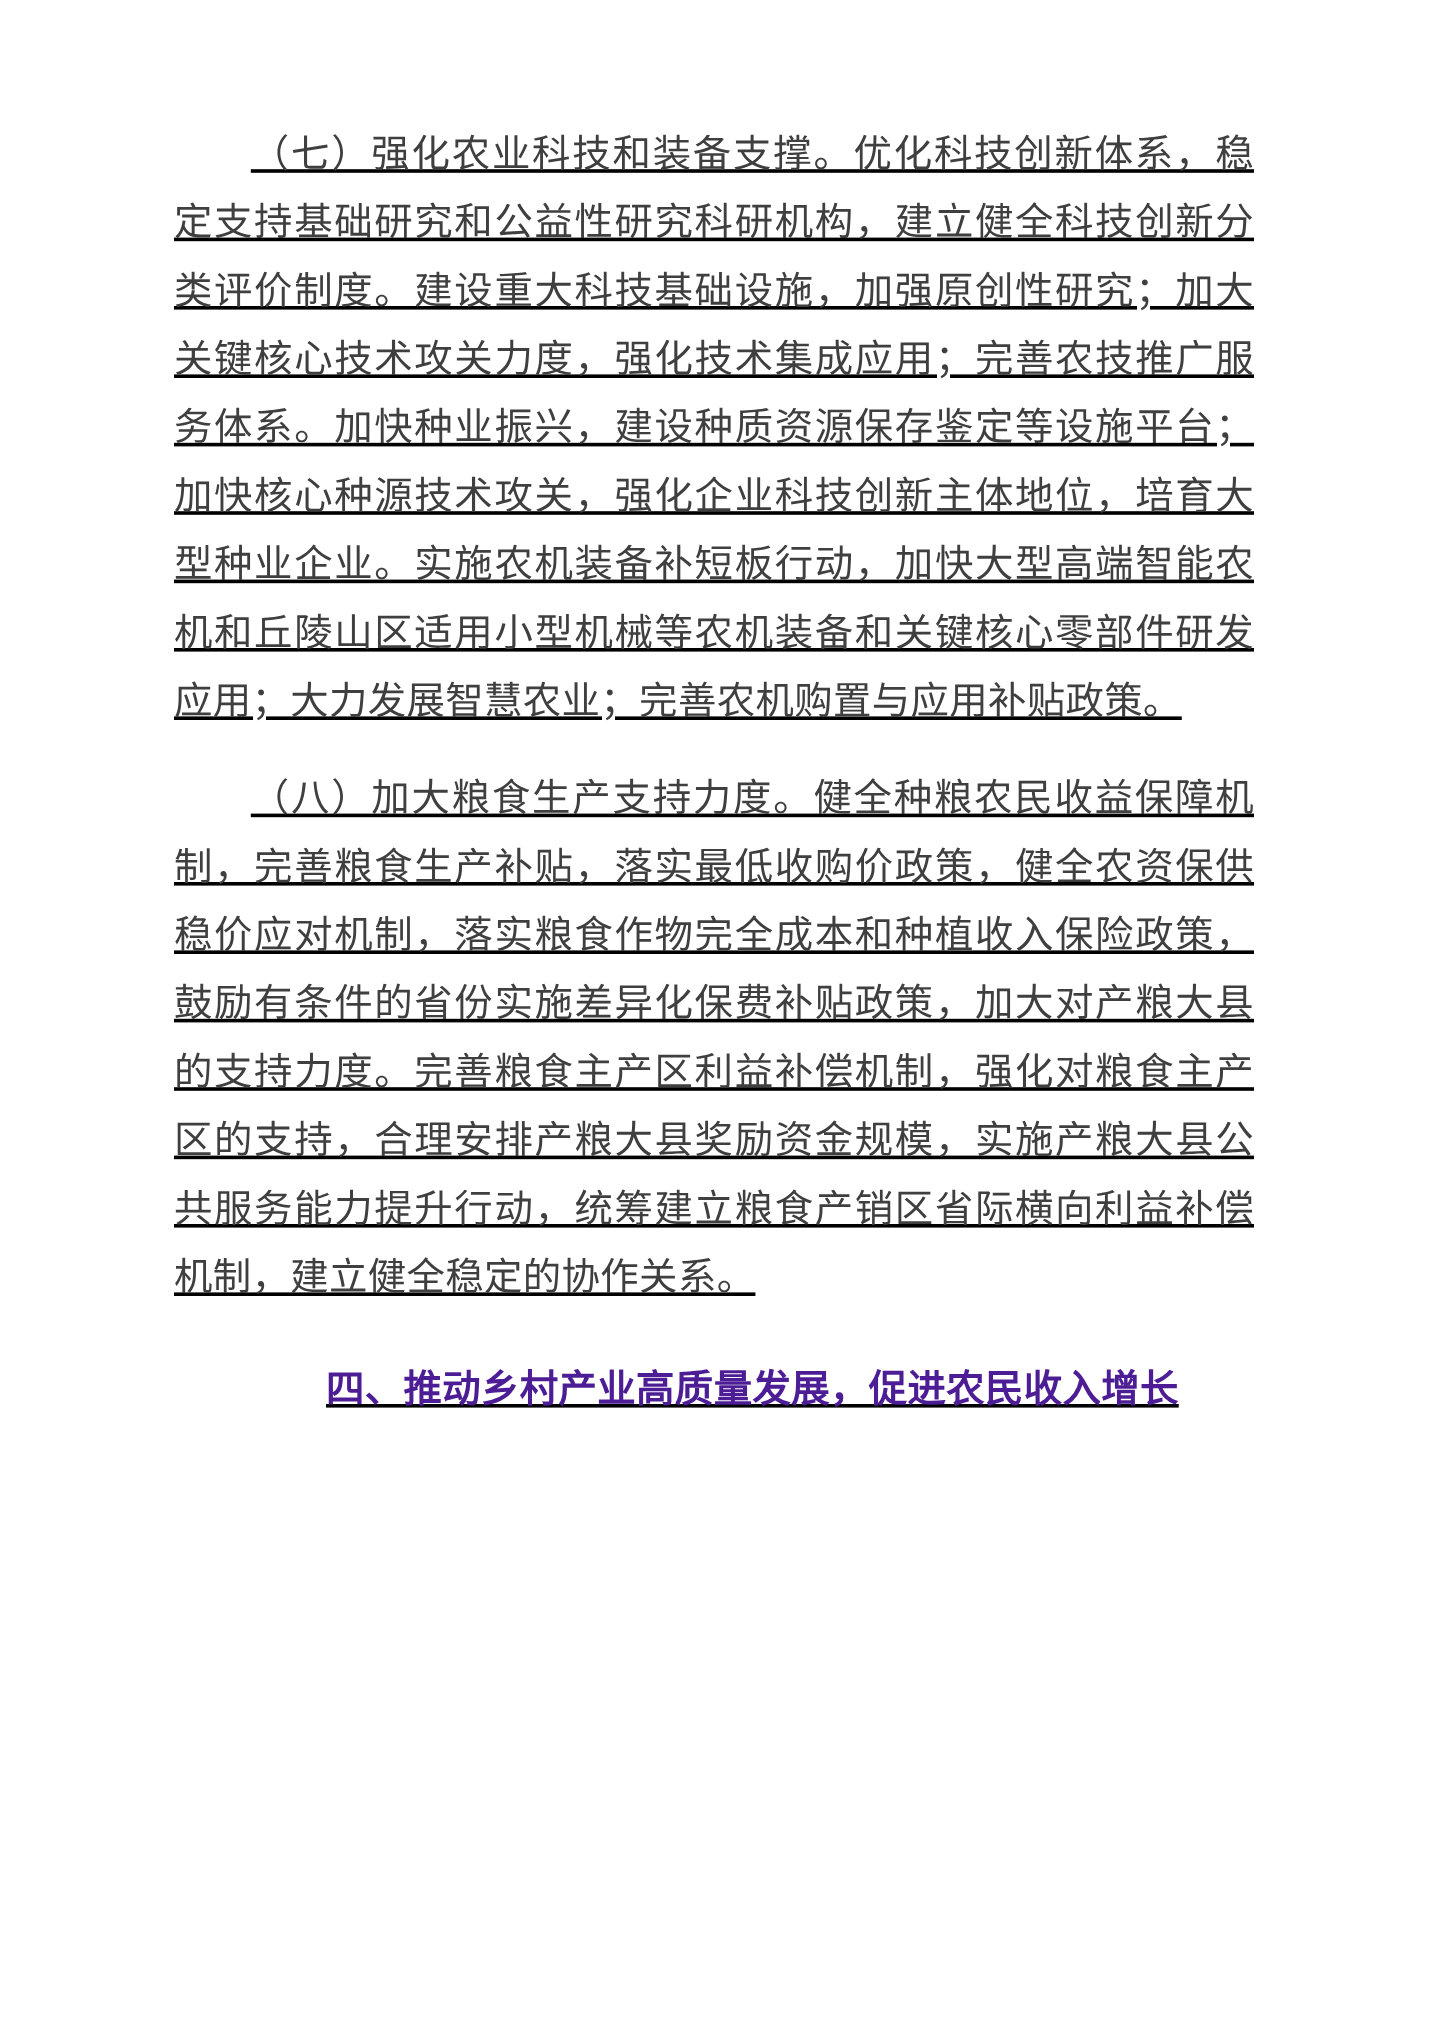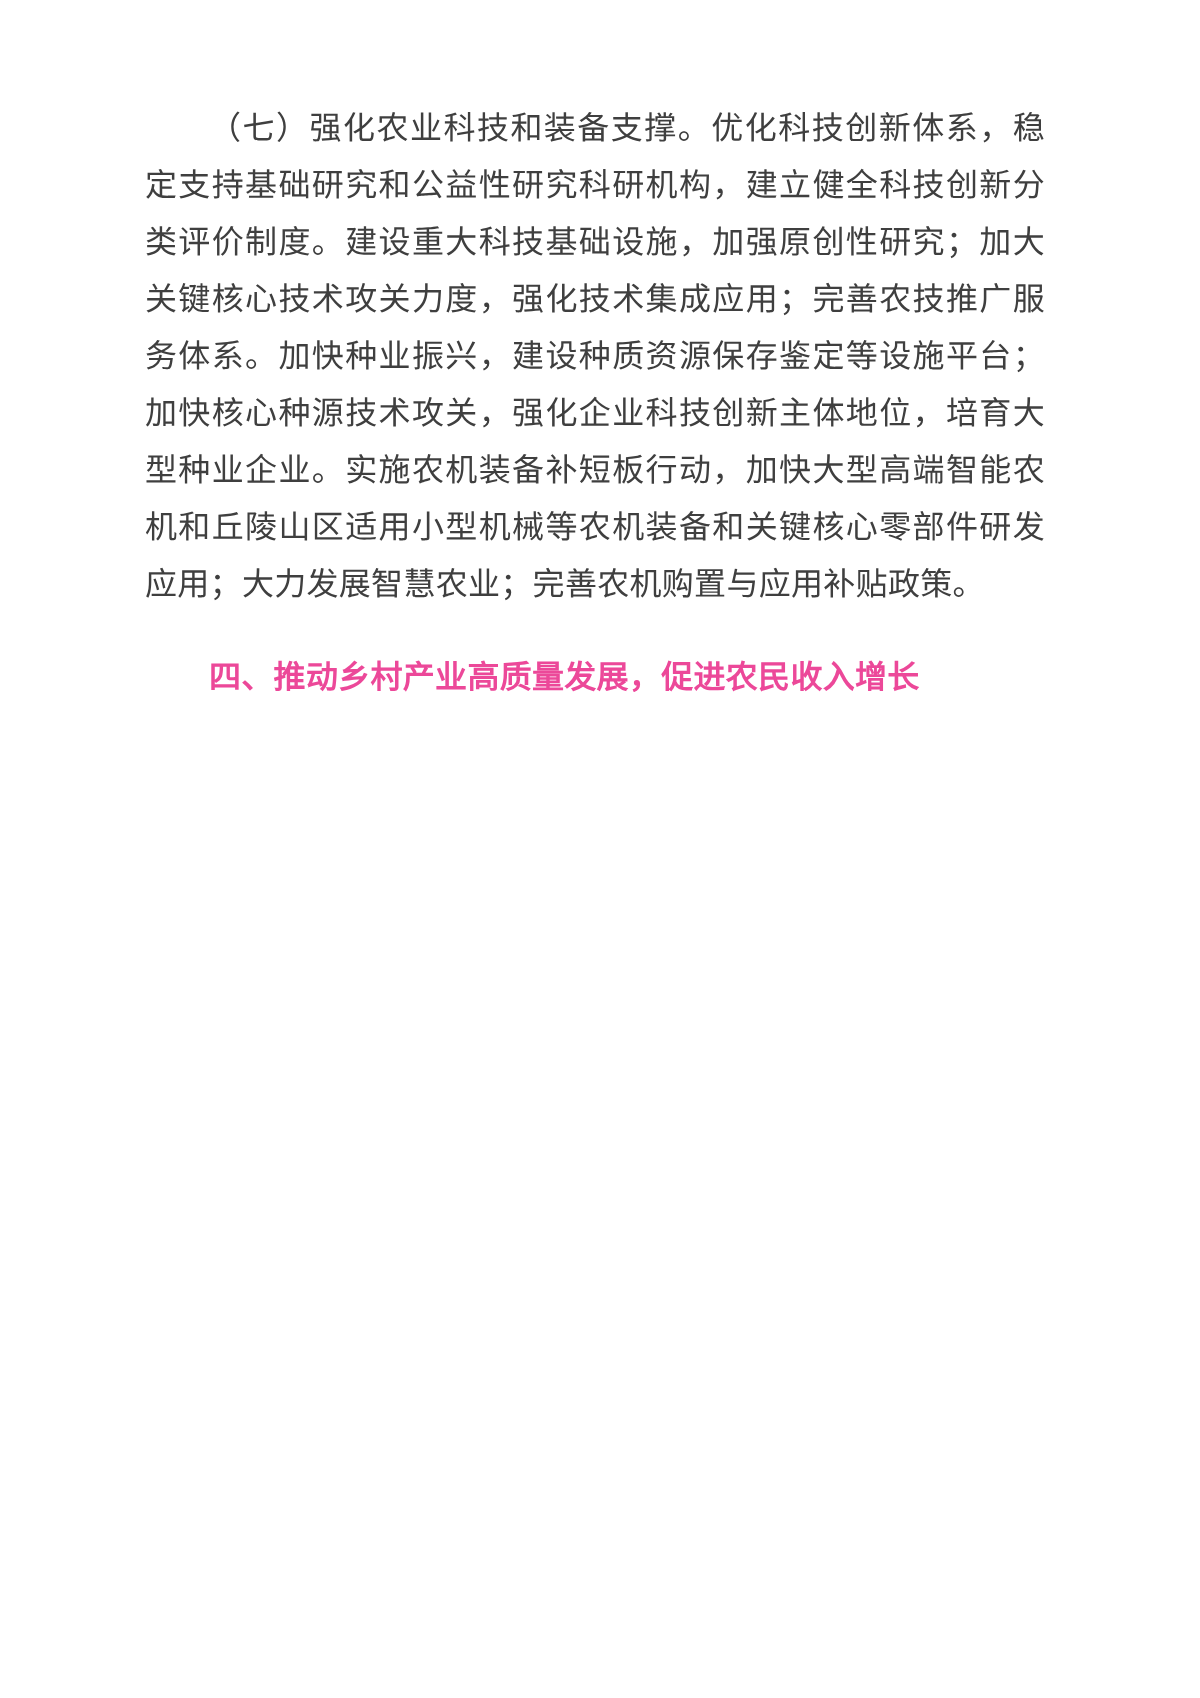"（七）强化农业科技和装备支撑。优化科技创新体系，稳定支持基础研究和公益性研究科研" .page { text-decoration: none -> underline }
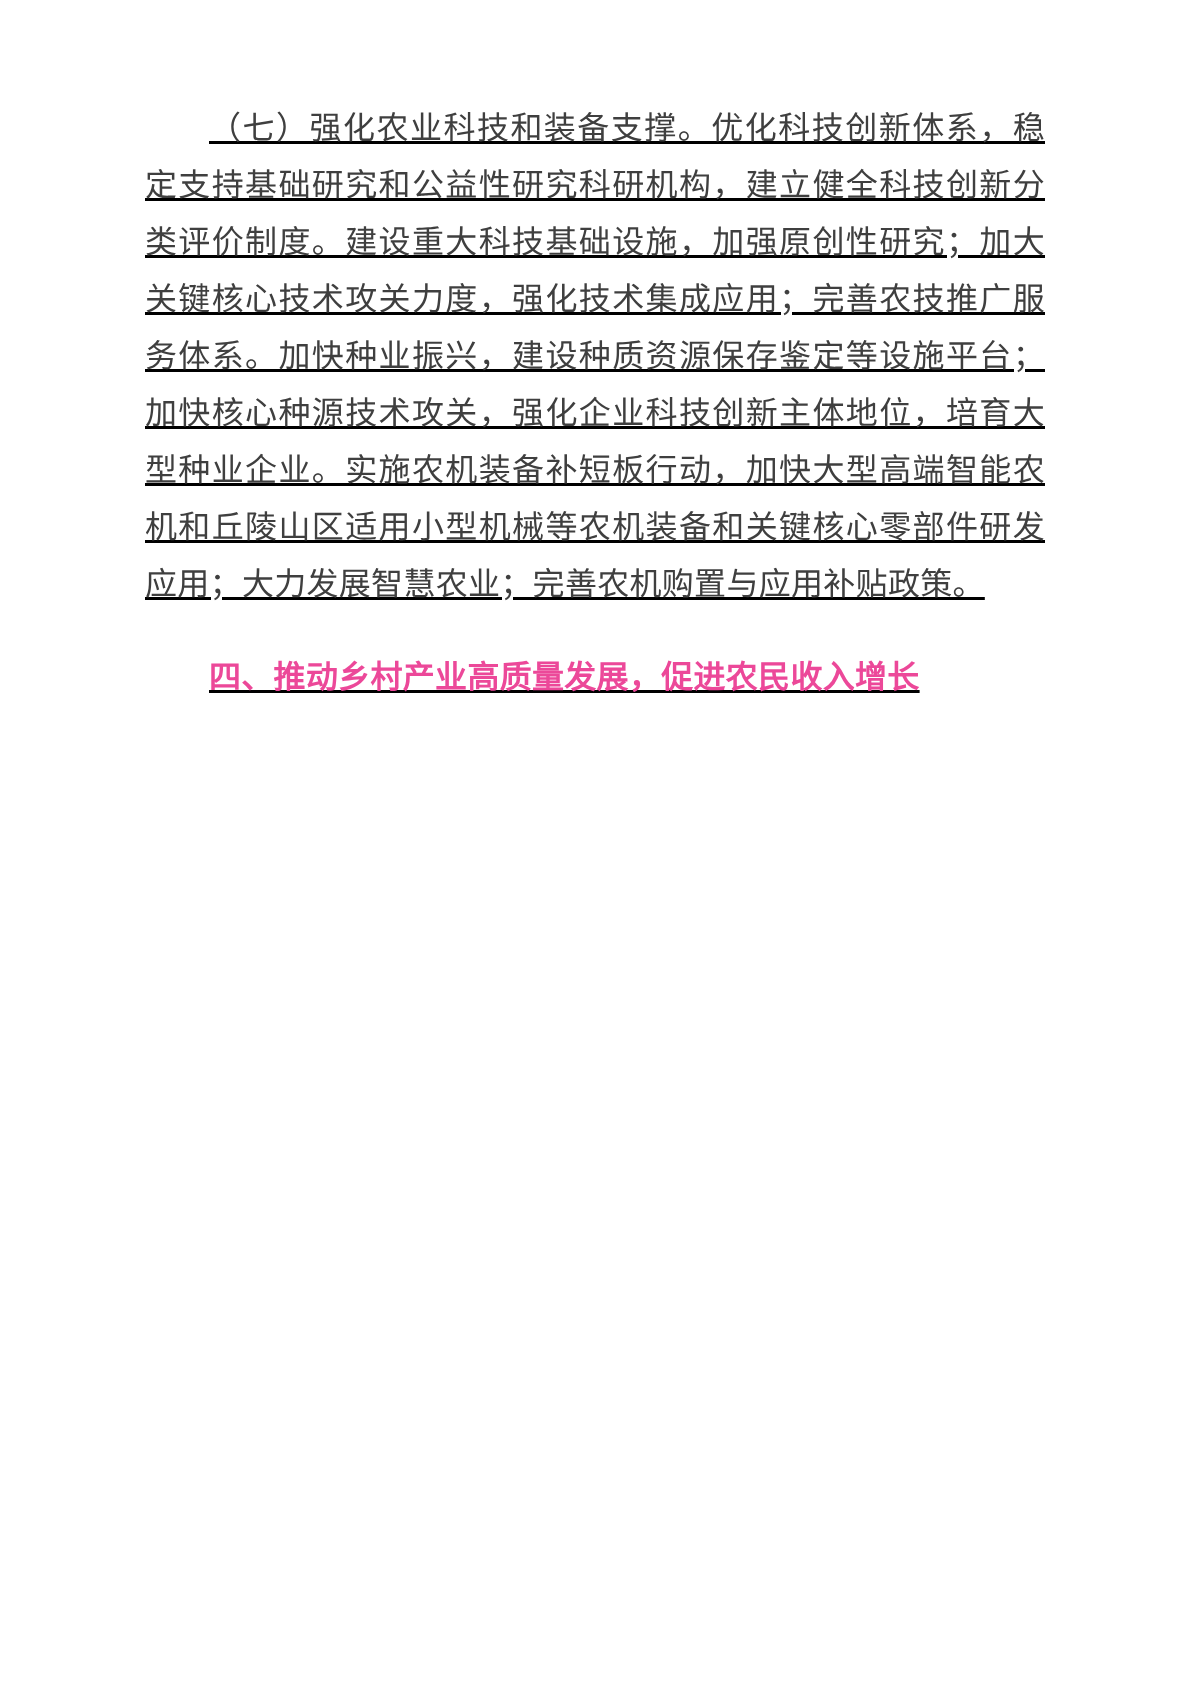"（八）加大粮食生产支持力度。健全种粮农民收益保障机制，完善粮食生产补贴，落实最低" p.para { html: none -> <p>（八）加大粮食生产支持力度。健全种粮农民收益保障机制，完善粮食生产补贴，落实最低收购价政策，健全农资保供稳价应对机制，落实粮食作物完全成本和种植收入保险政策，鼓励有条件的省份实施差异化保费补贴政策，加大对产粮大县的支持力度。完善粮食主产区利益补偿机制，强化对粮食主产区的支持，合理安排产粮大县奖励资金规模，实施产粮大县公共服务能力提升行动，统筹建立粮食产销区省际横向利益补偿机制，建立健全稳定的协作关系。</p> }
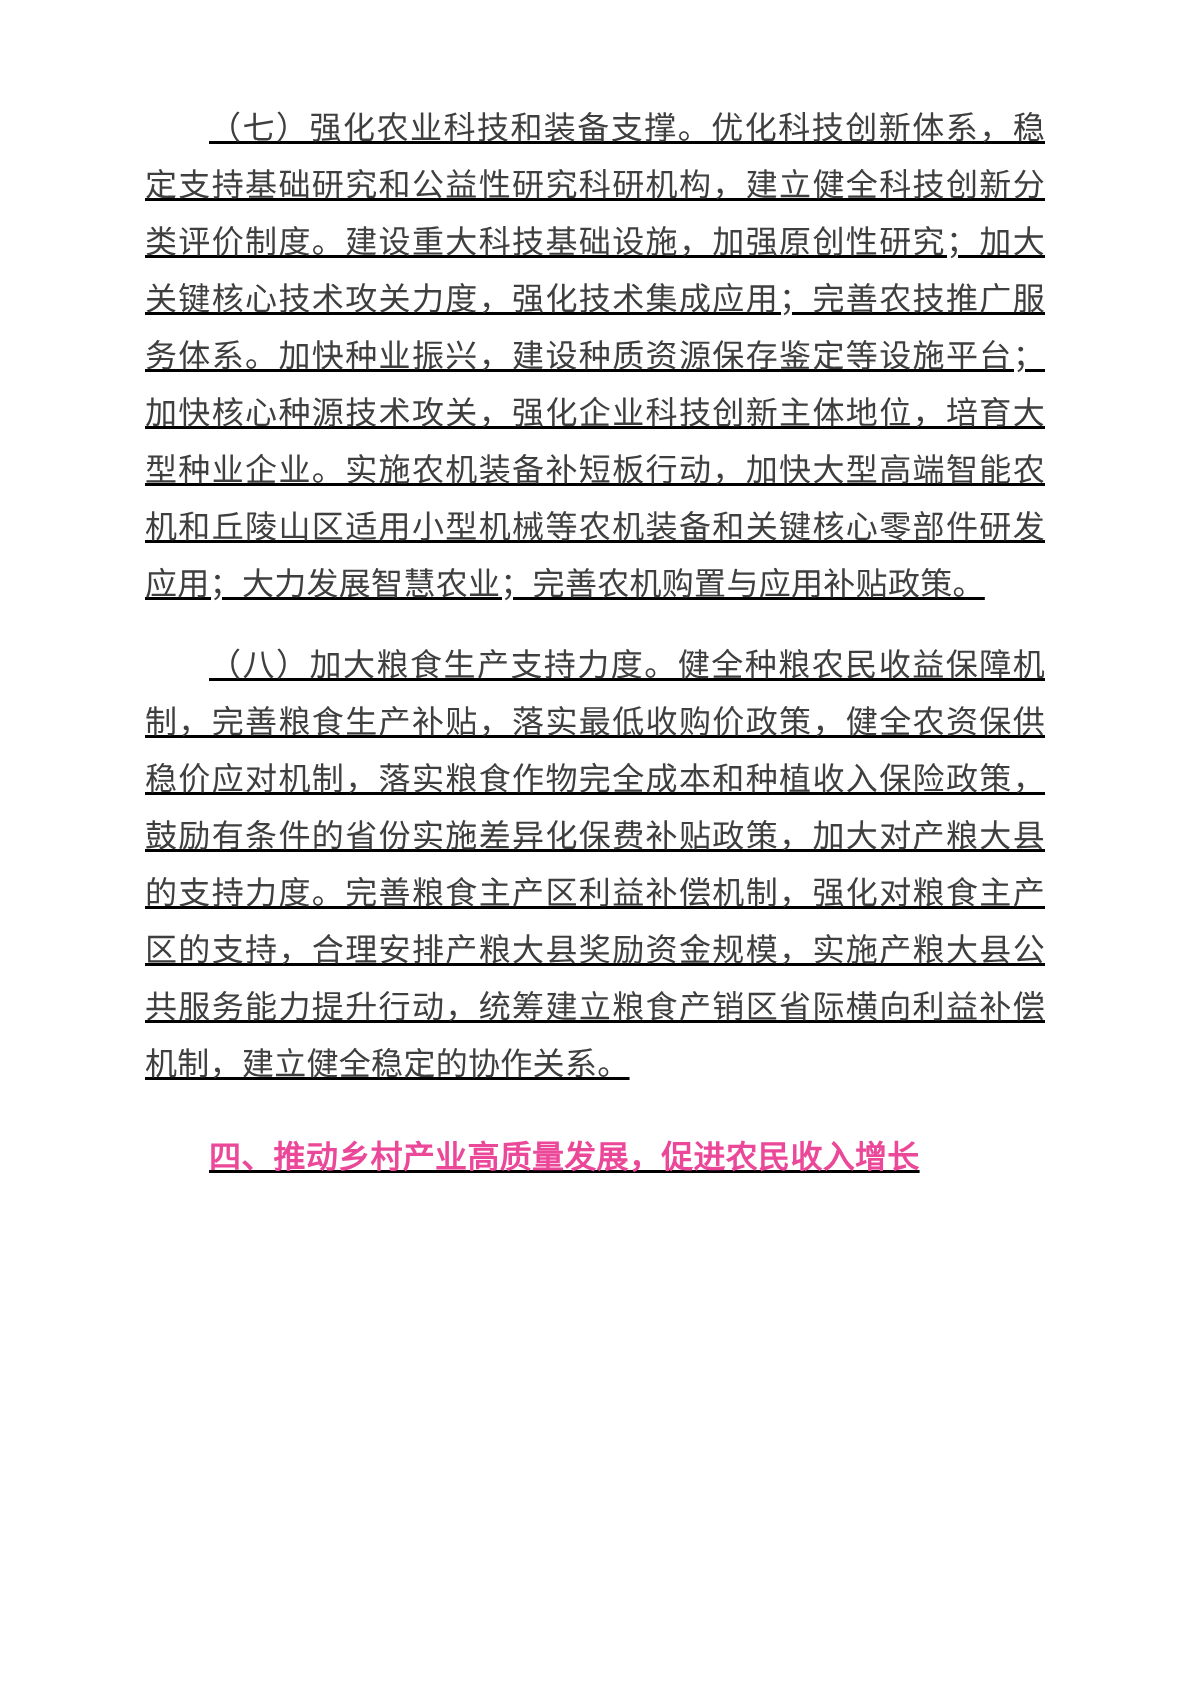"四、推动乡村产业高质量发展，促进农民收入增长" .section-heading { color: #ec4899 -> #4c1d95; text-align: left -> center }
